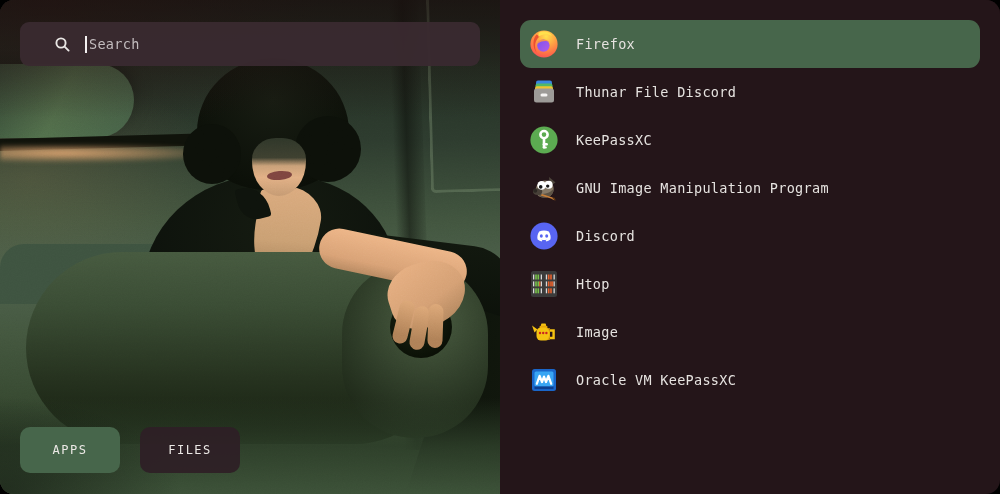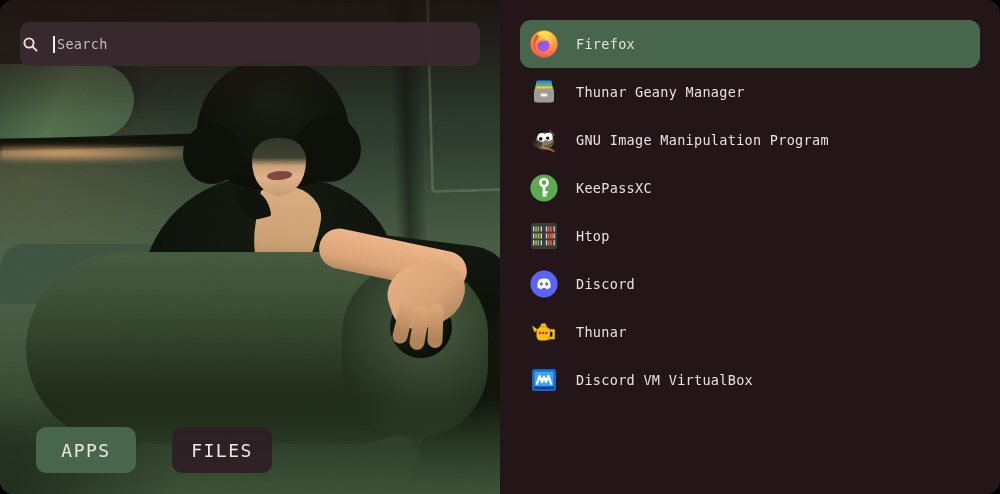"Search" .search-bar { padding: 0 2px -> 0 34px }
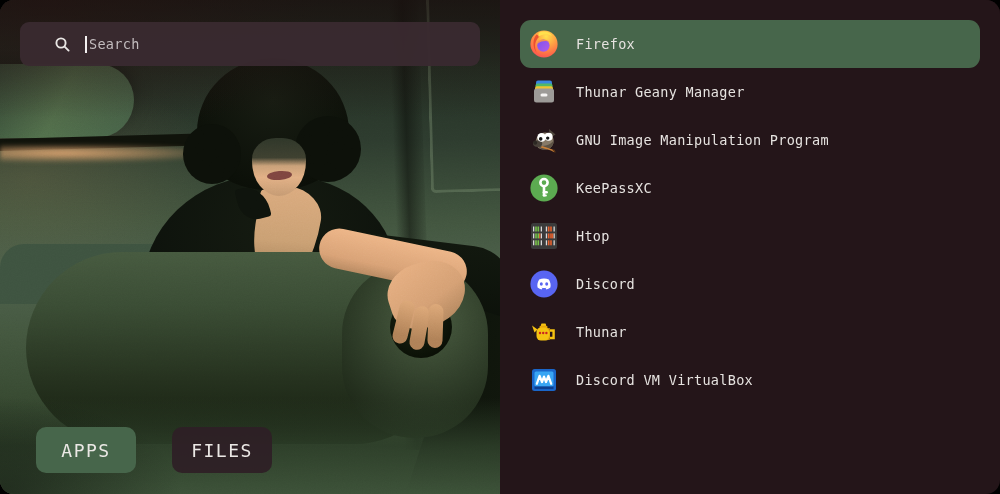"Thunar Geany Manager" span.app-label { text: Geany Manager -> File Discord }
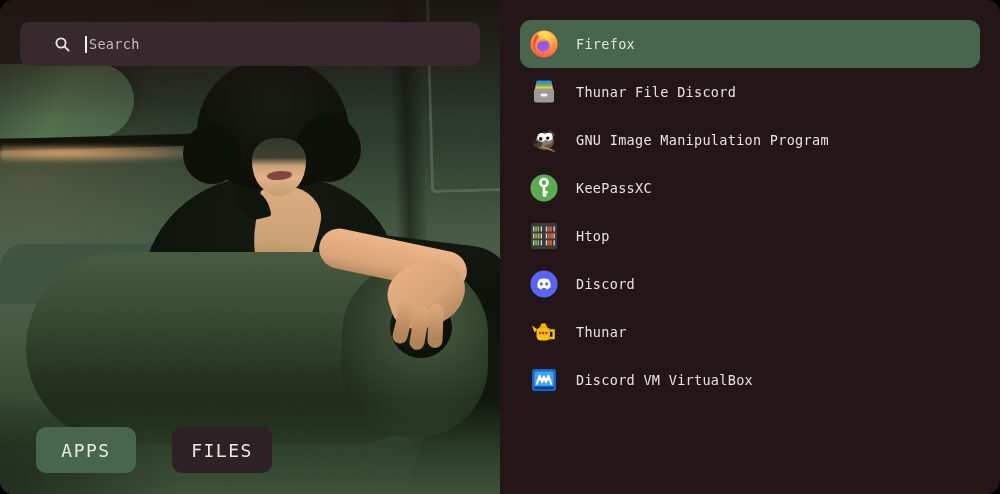"GNU Image Manipulation Program" div.app-row { order: before "KeePassXC" -> after "KeePassXC" }
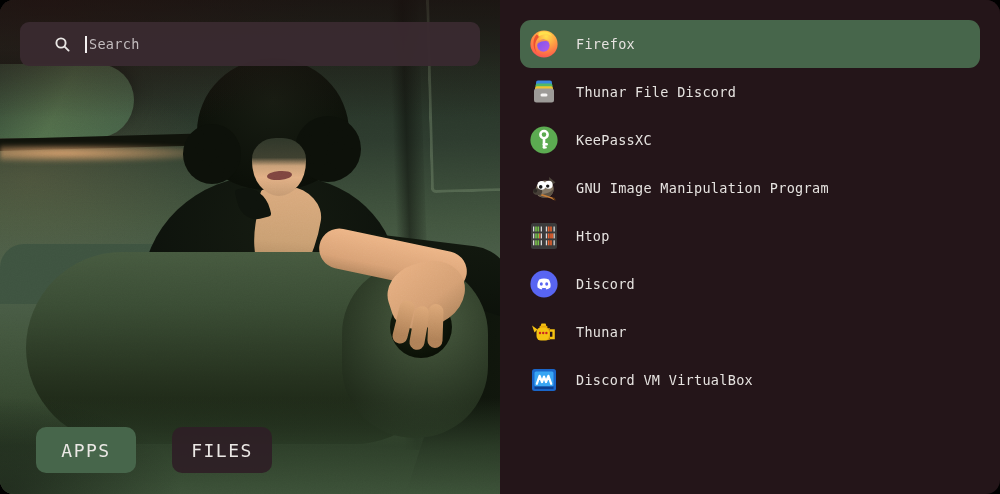"Htop" div.app-row { order: before "Discord" -> after "Discord" }
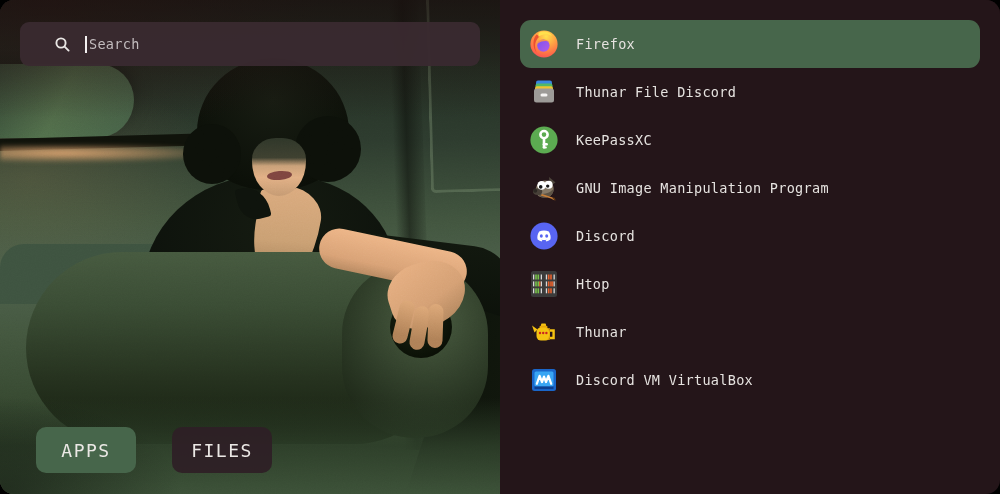"Thunar" span.app-label { text: Thunar -> Image }
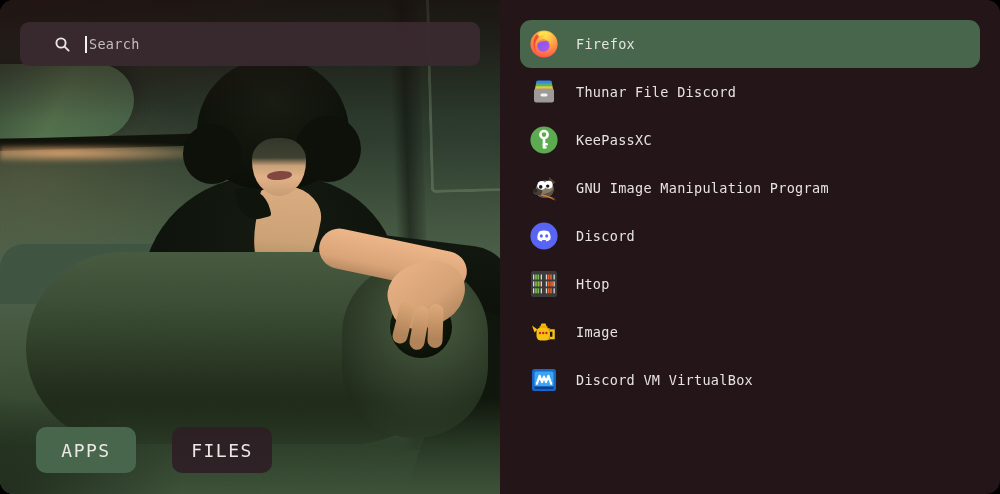"Discord VM VirtualBox" span.app-label { text: Discord VM VirtualBox -> Oracle VM KeePassXC }
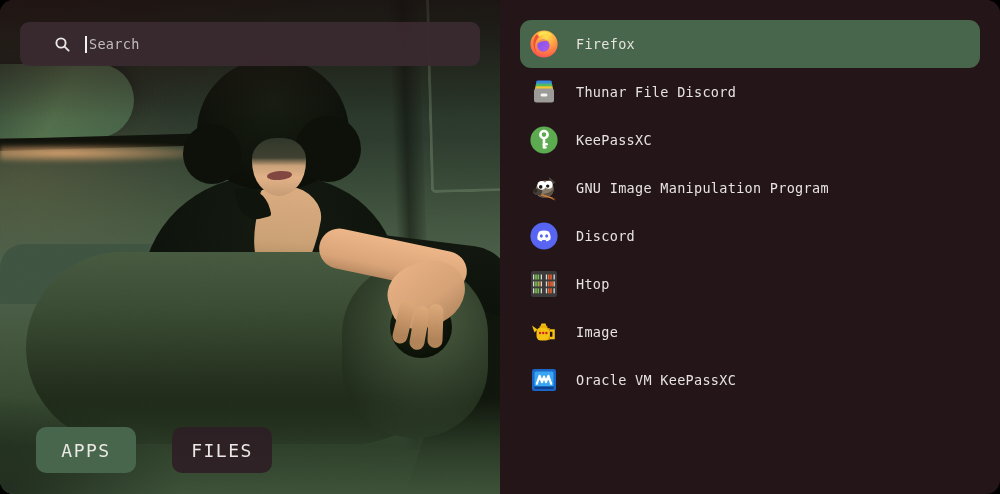"APPS" .tab-btn { font-size: 18px -> 12px; margin-left: 16px -> none }
